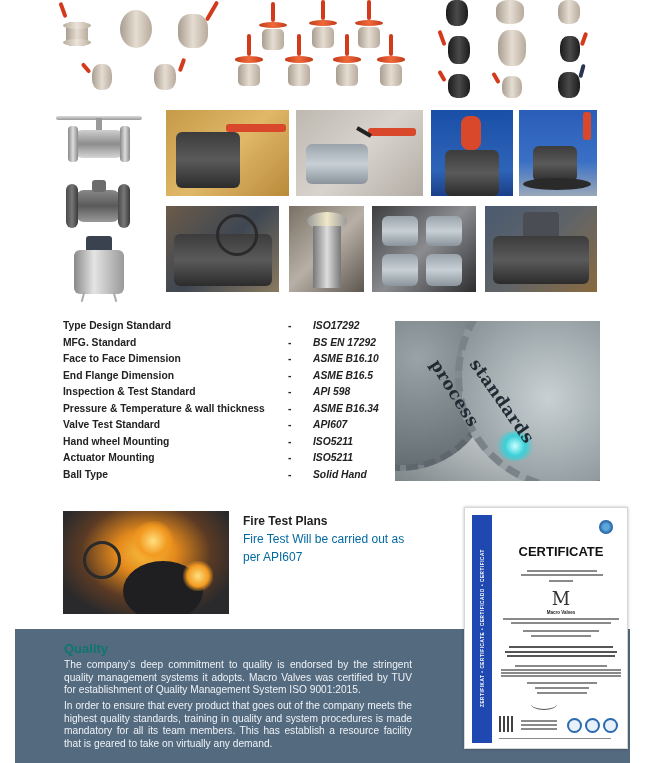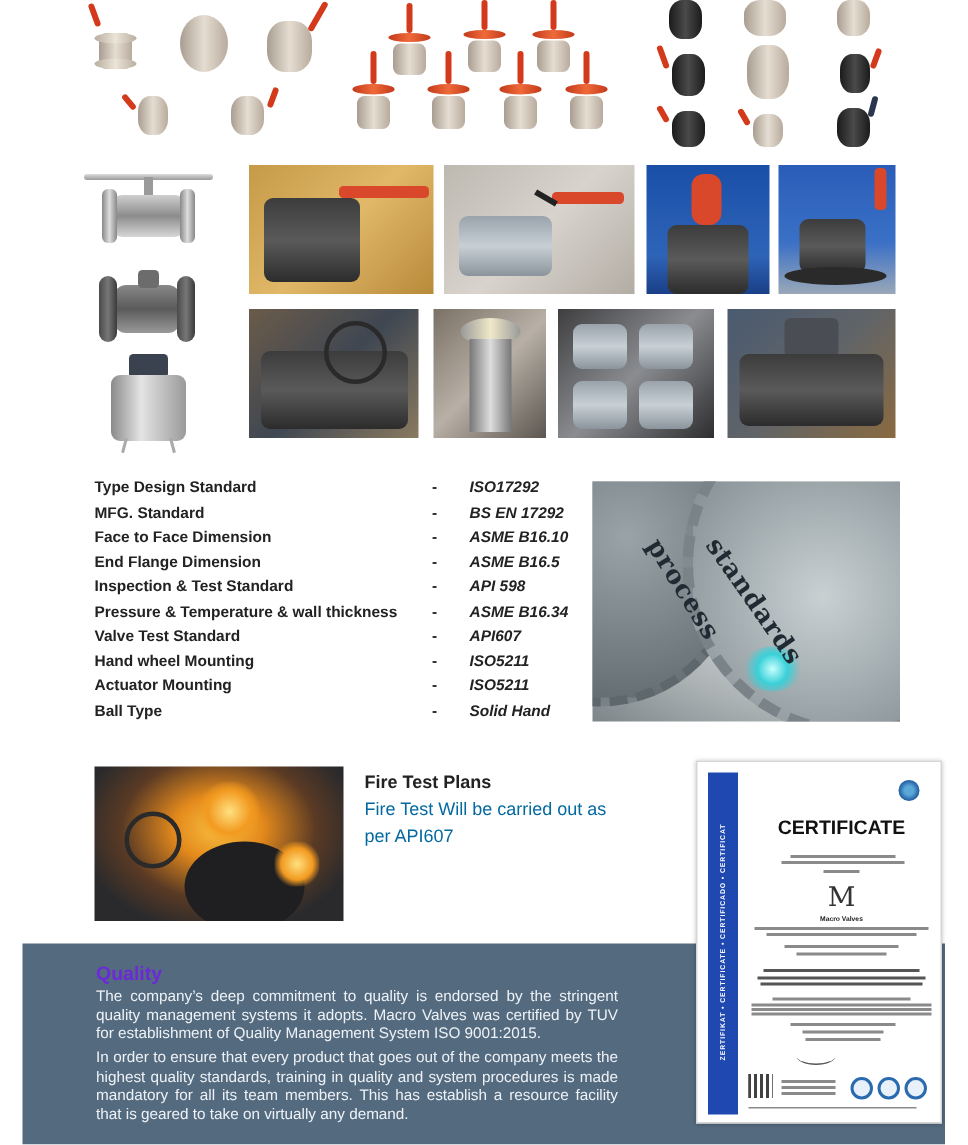"Quality" .q-title { color: #6d28d9 -> #0f766e }
